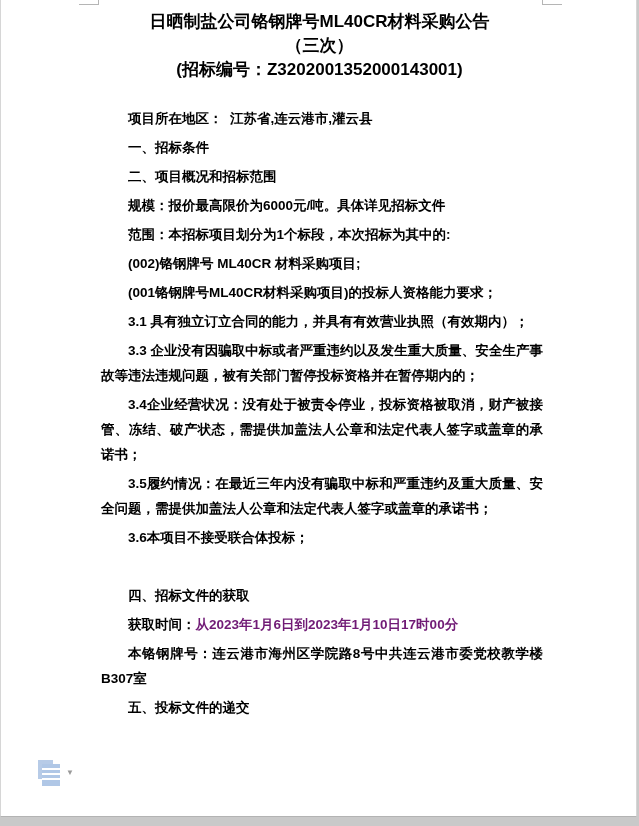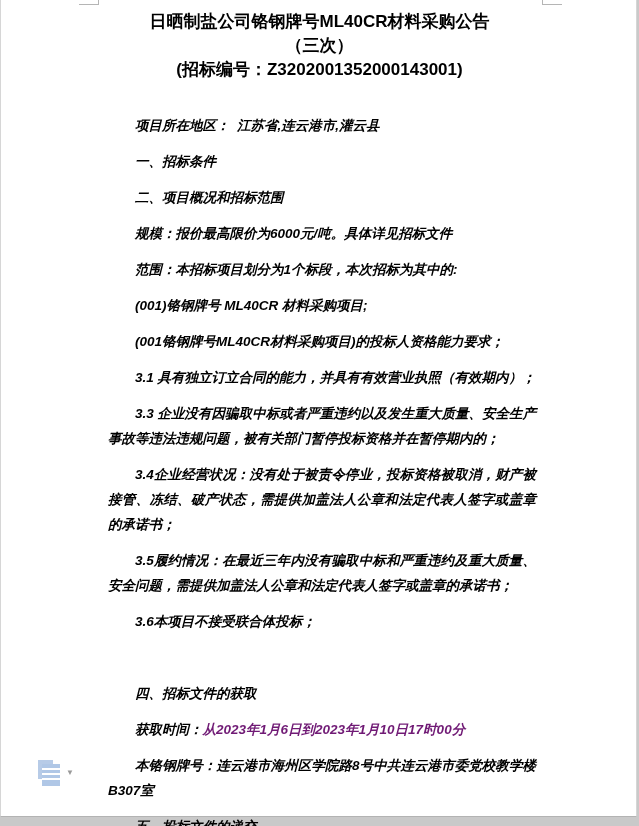"项目所在地区： 江苏省,连云港市,灌云县" .para { font-style: italic -> none; margin: 11px -> 4px }
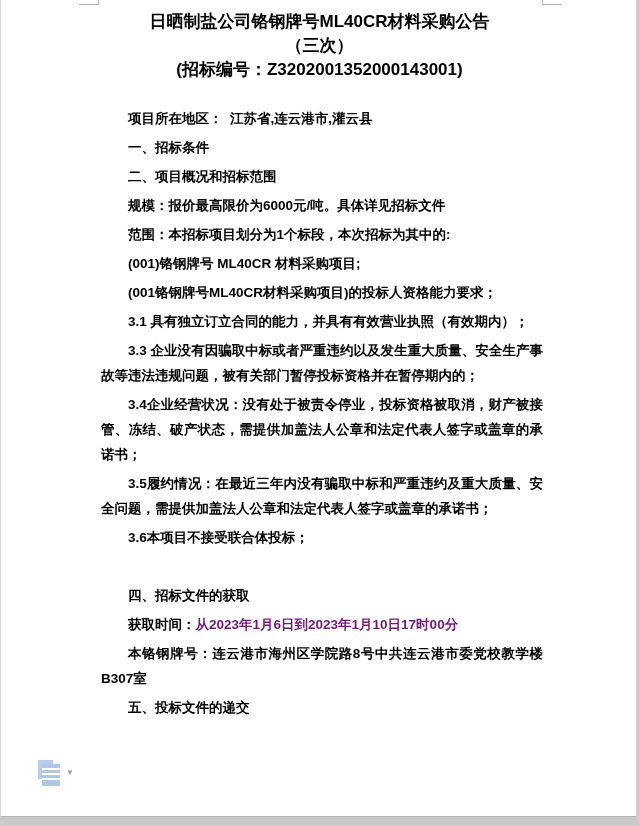"(001)铬钢牌号 ML40CR 材料采购项目;" p.para { text: 001 -> 002 }
